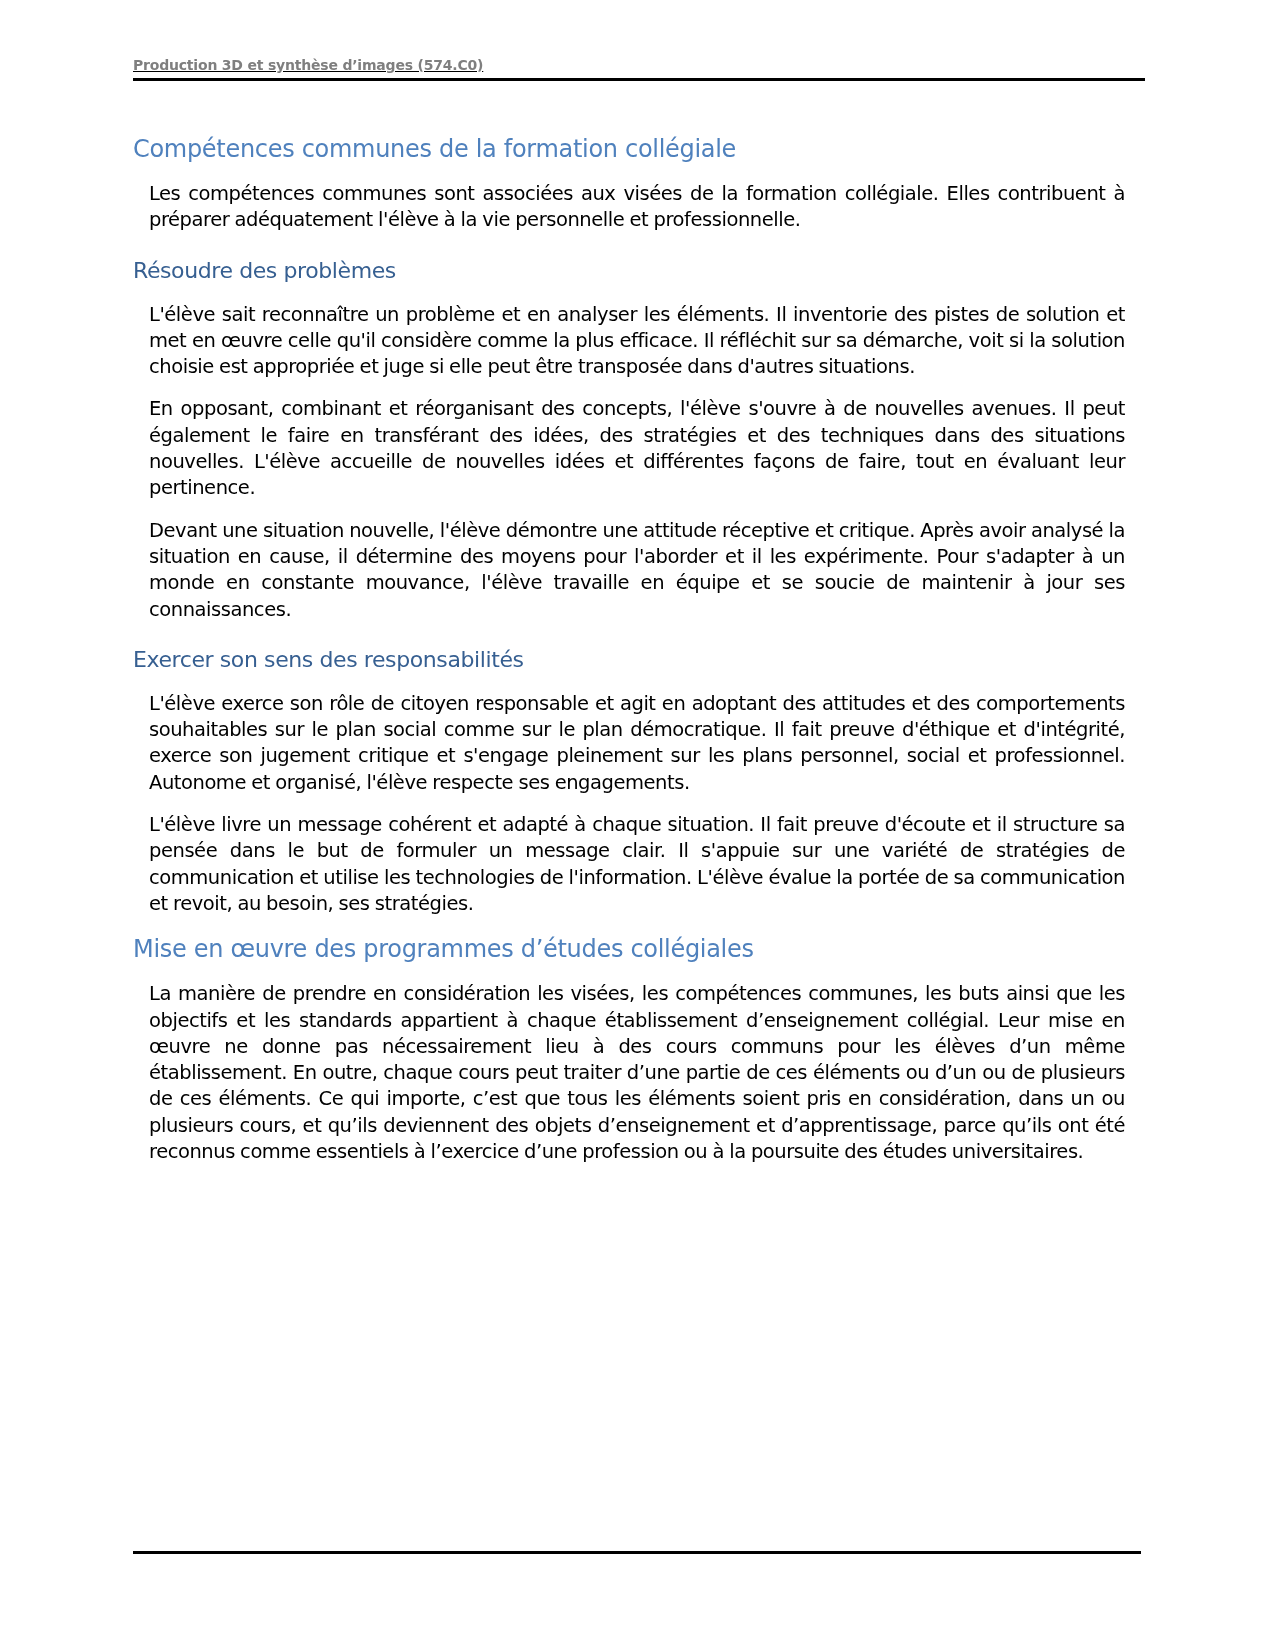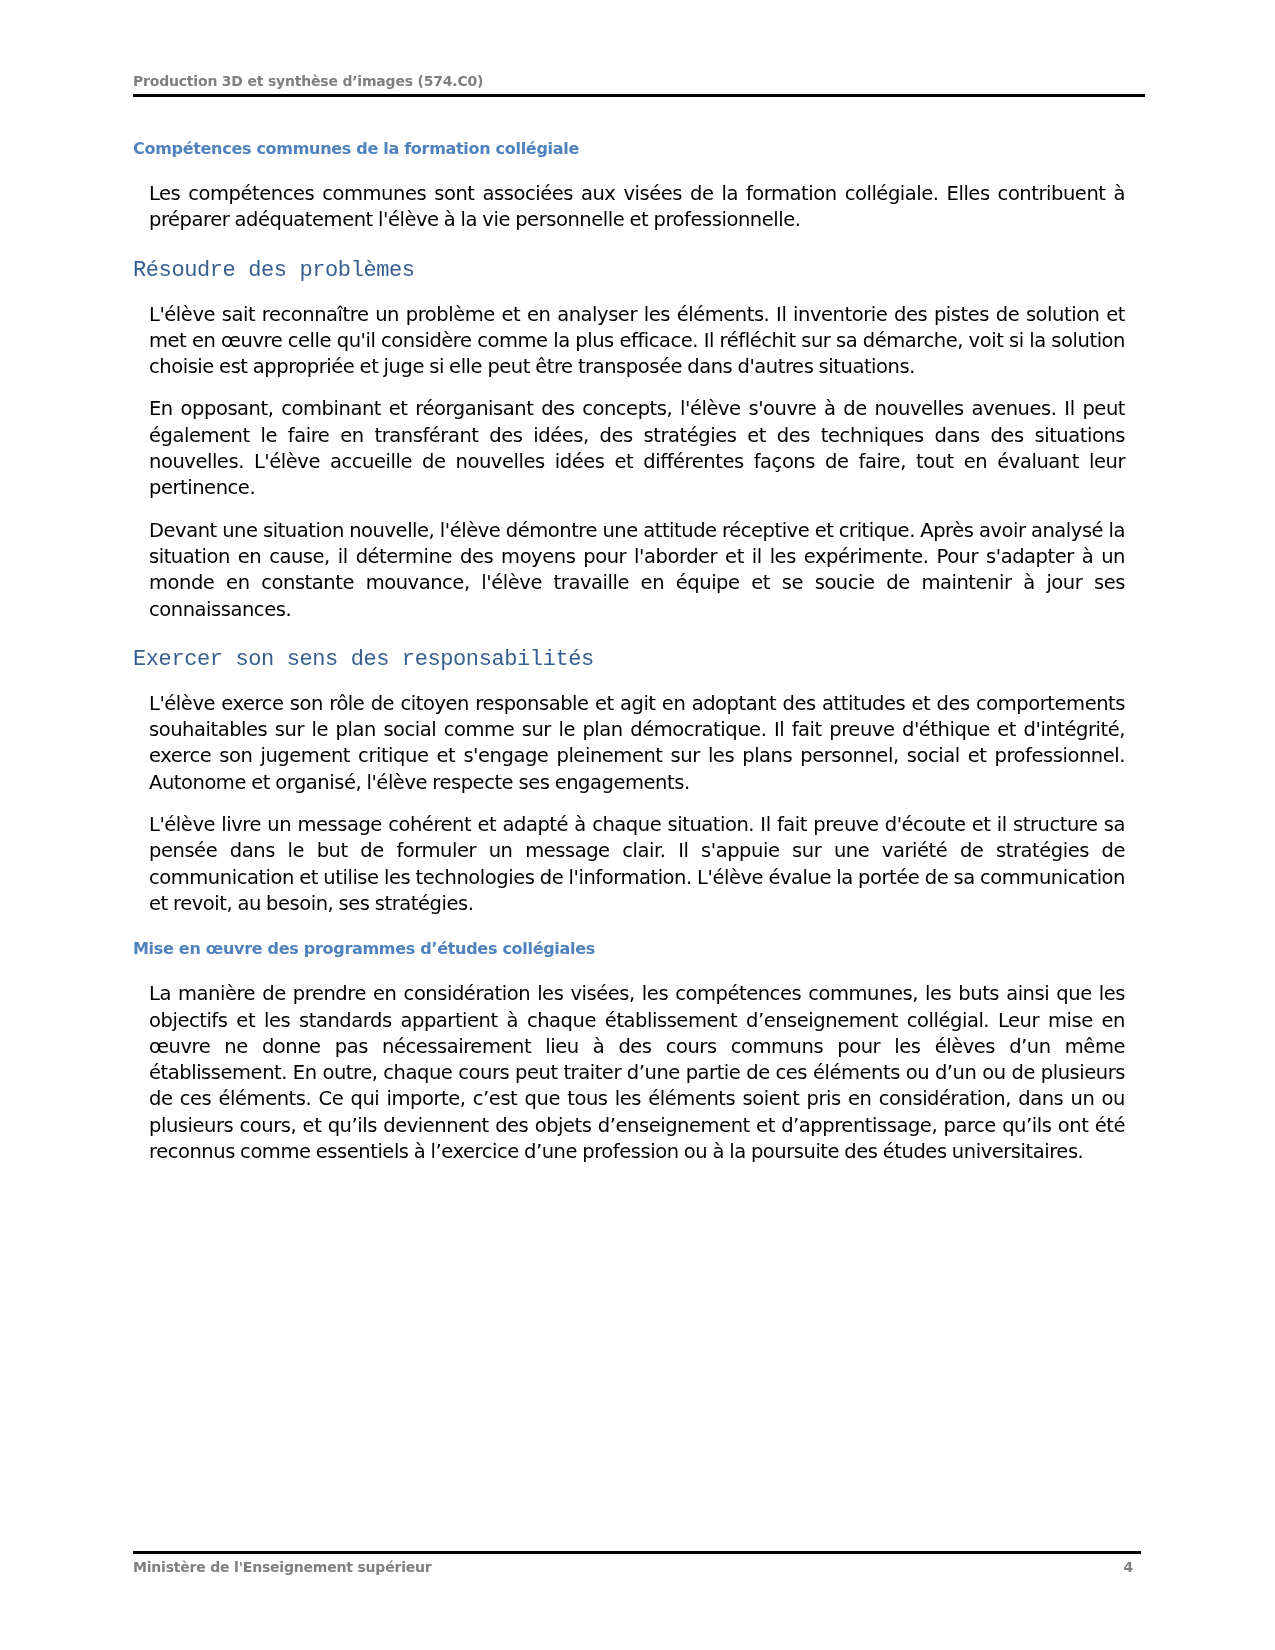"Production 3D et synthèse d’images" .page-header { text-decoration: none -> underline; top: 73px -> 57px }
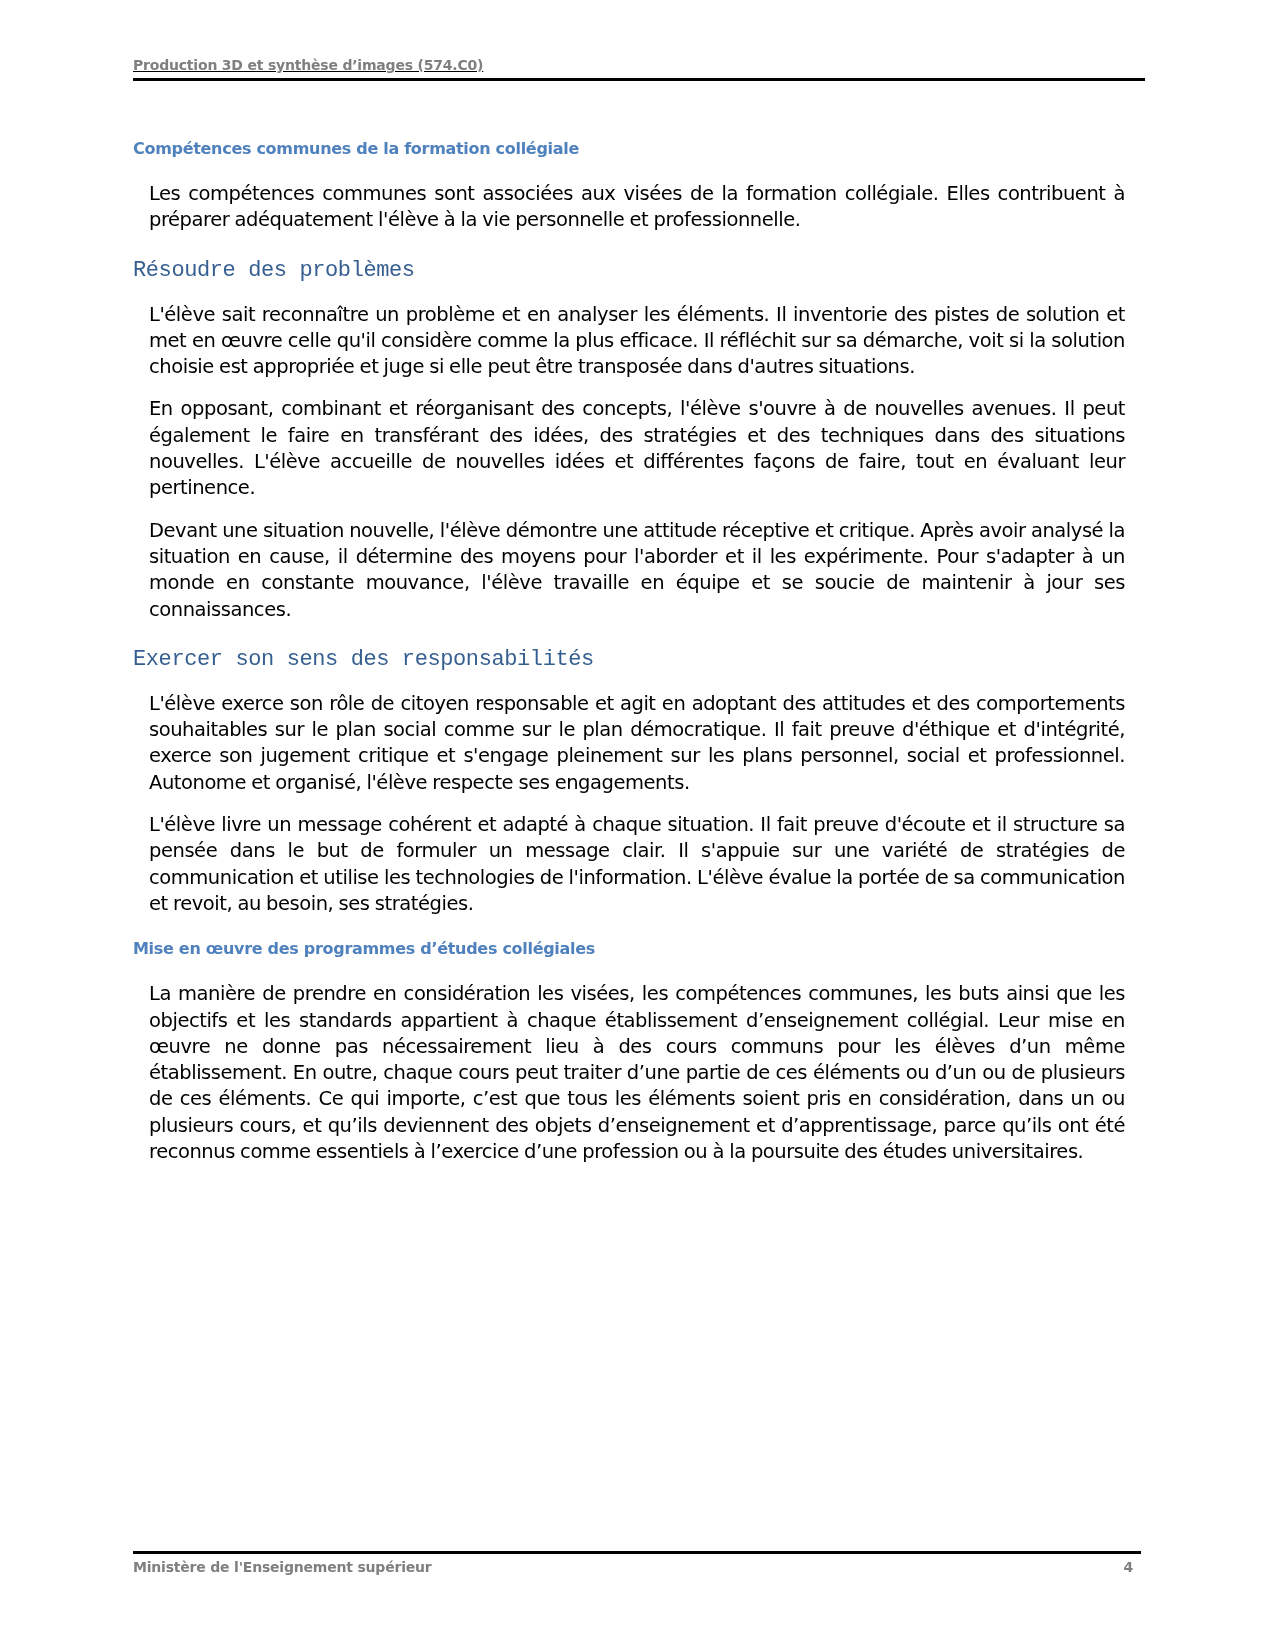"Compétences communes de la formation" h1 { font-size: 16px -> 24px; font-weight: bold -> normal }
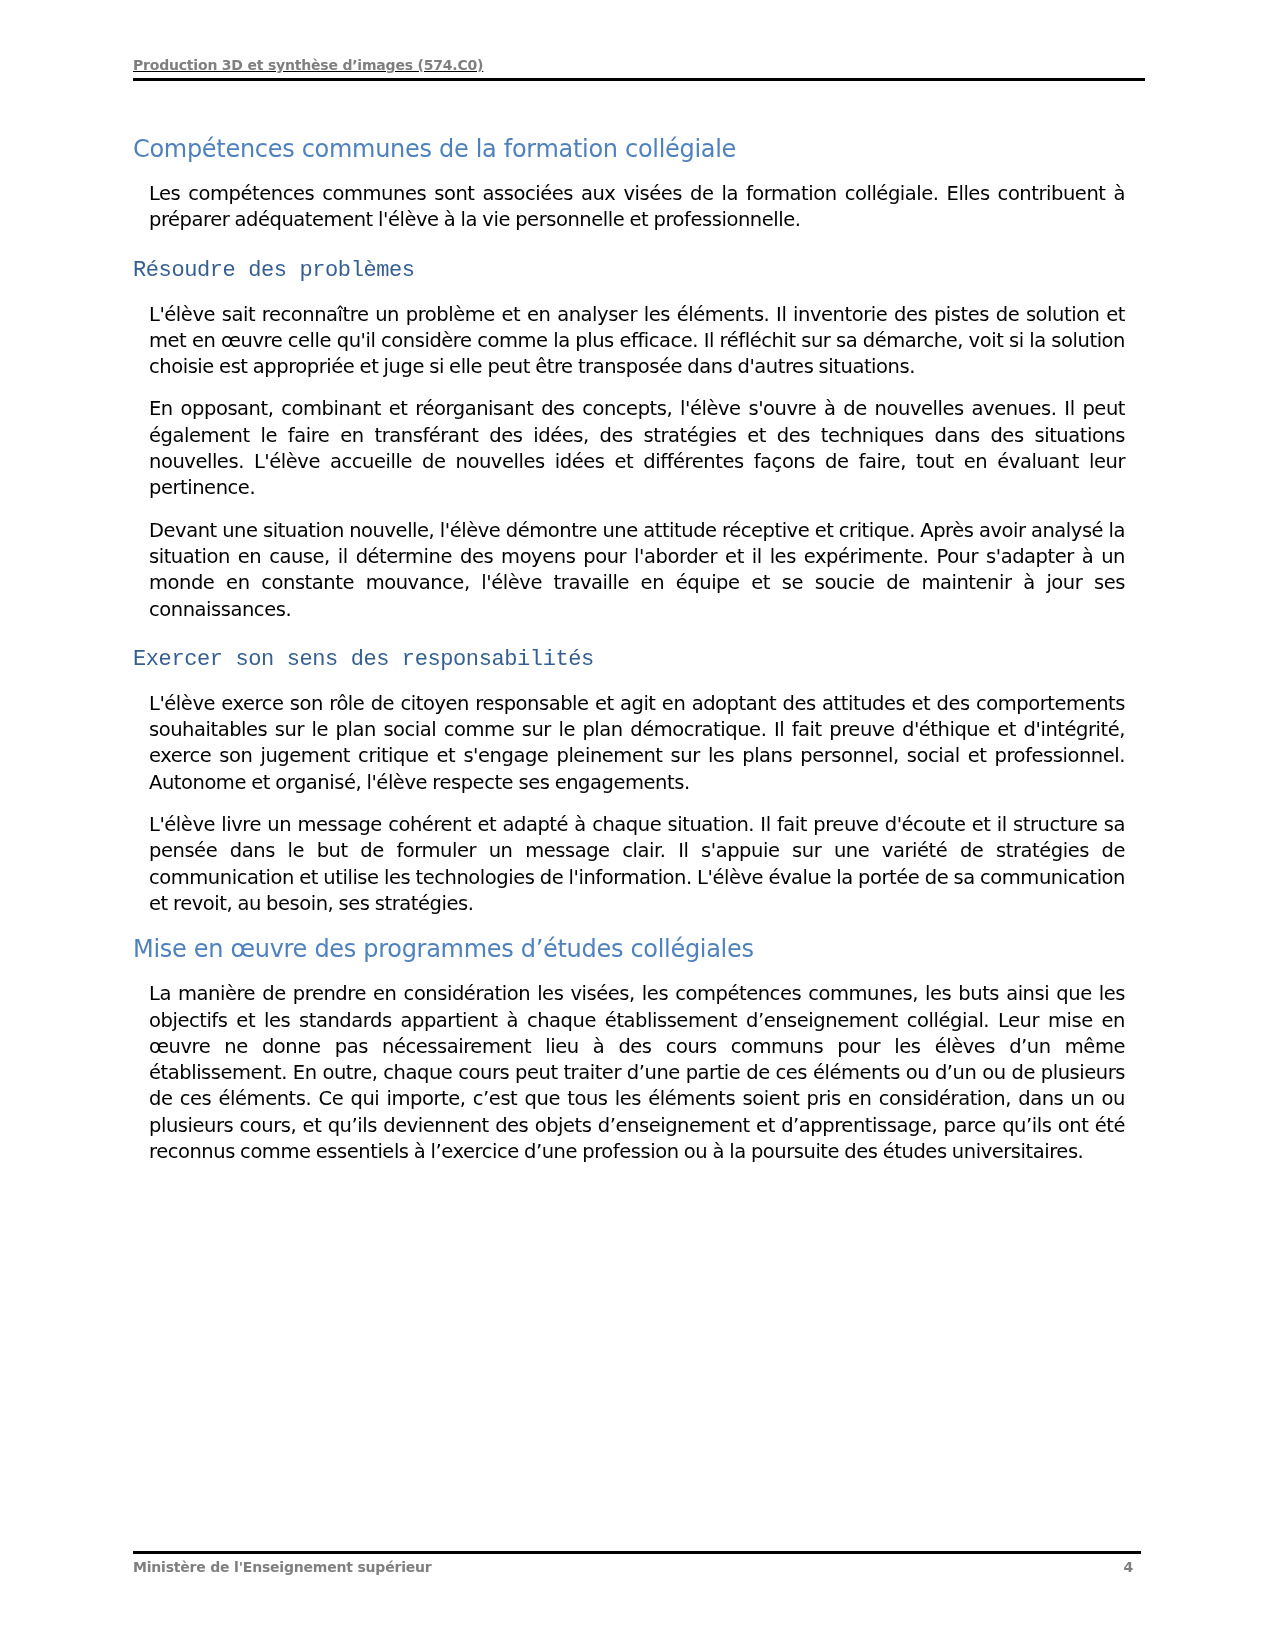"Résoudre des problèmes" h2 { font-family: Liberation Mono, monospace -> none }
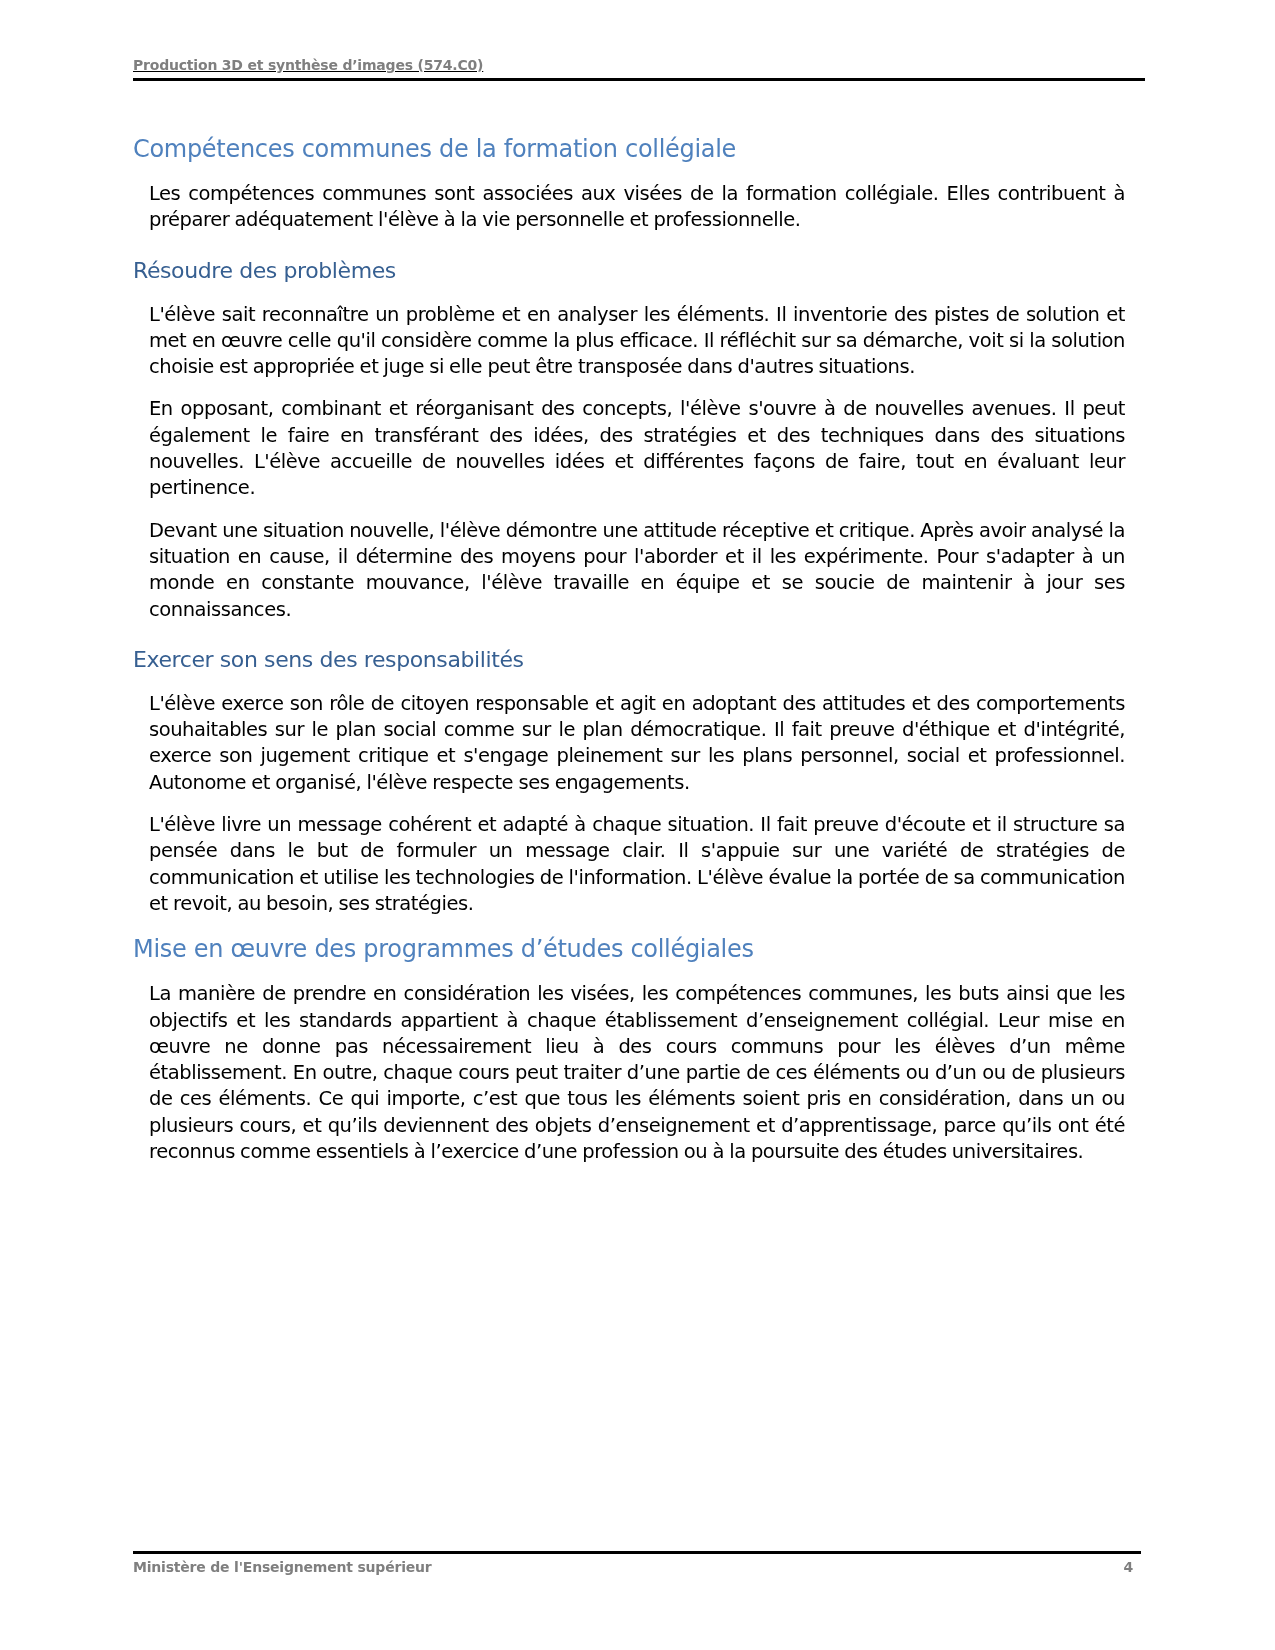"Ministère de l'Enseignement supérieur" div.row { html: <div> <span>Ministère de l'Enseignement supérieur</span> <span>4</span> </div> -> none }
